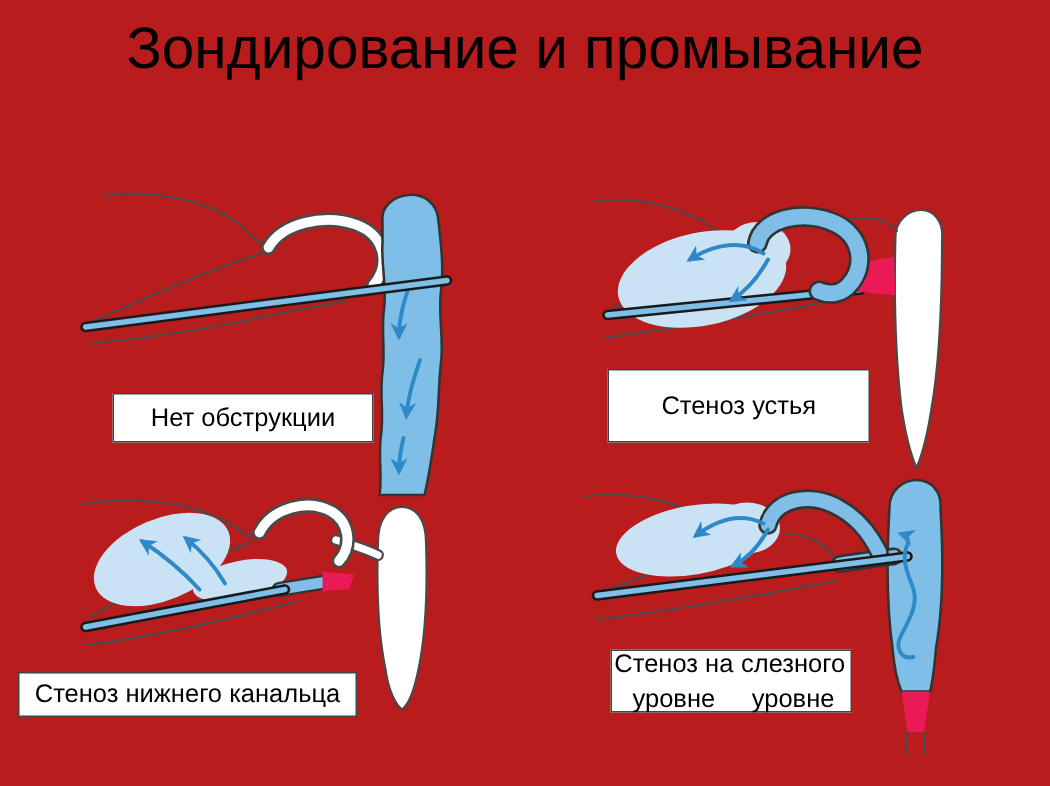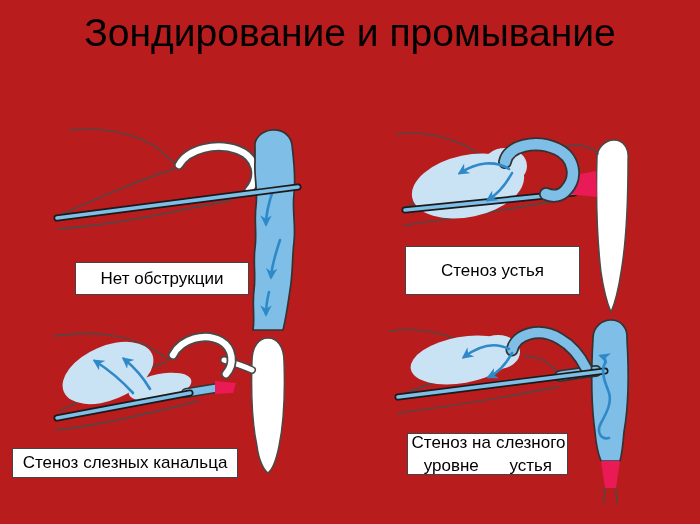"слезного устья" span { text: устья -> уровне }
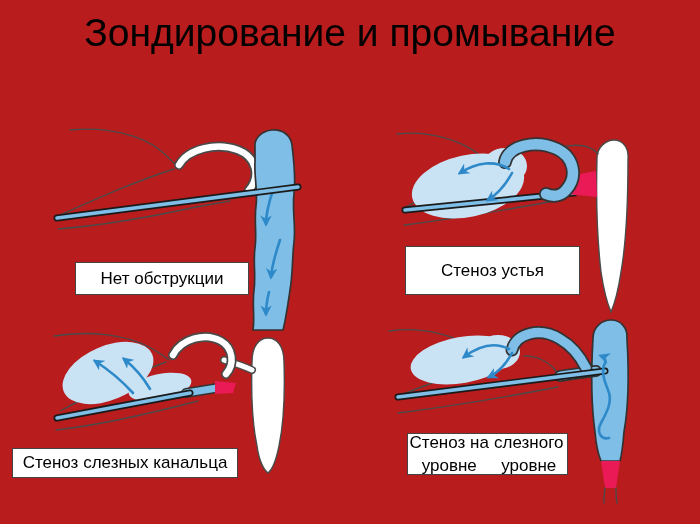"Стеноз слезных канальца" span { text: слезных -> нижнего }
